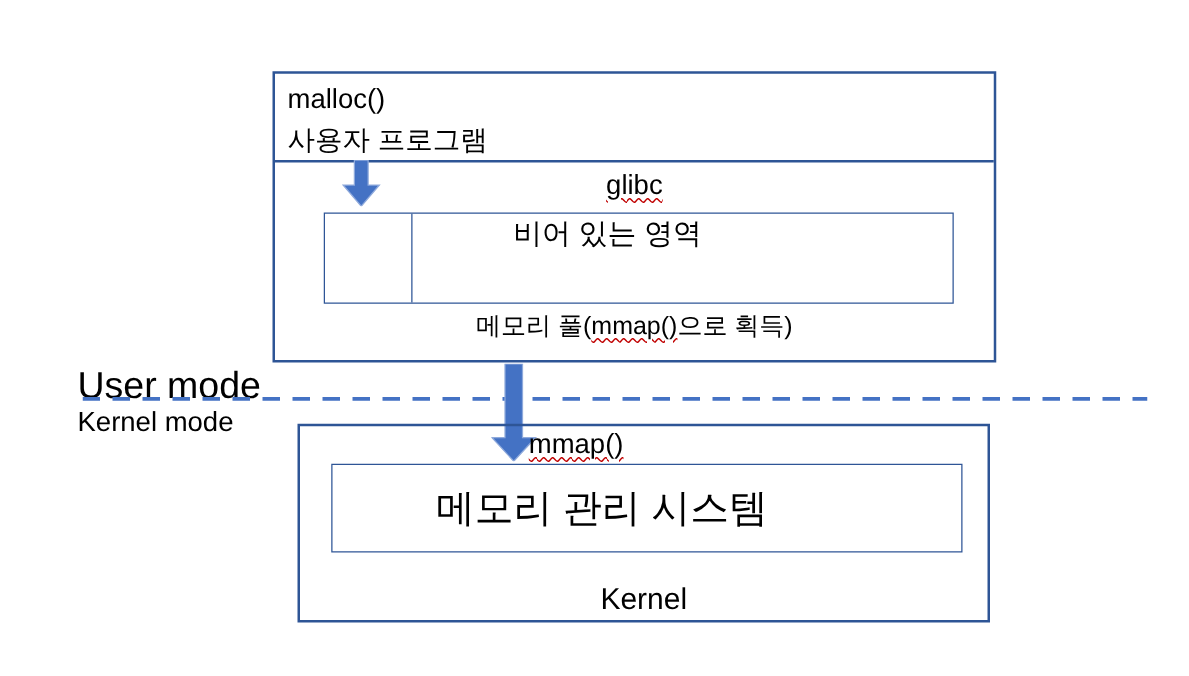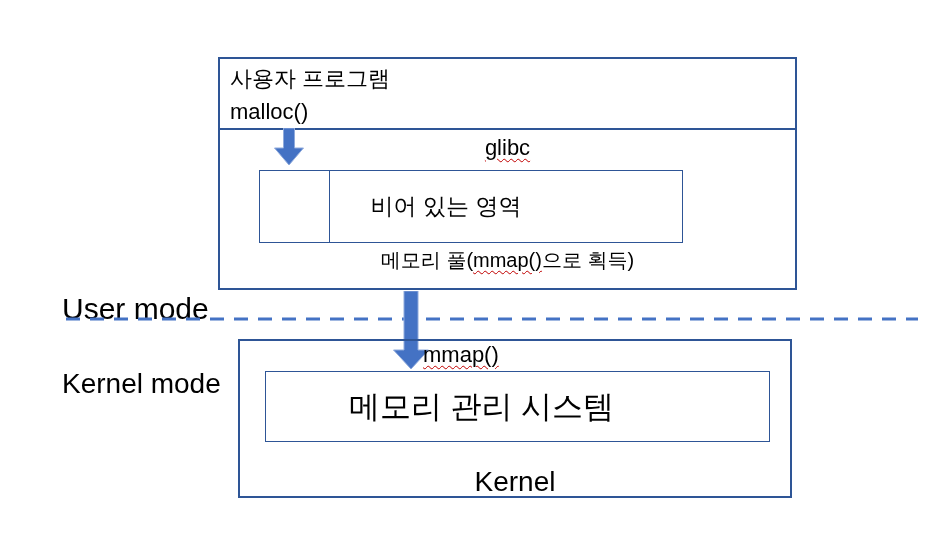"사용자 프로그램" div { order: before "malloc()" -> after "malloc()" }
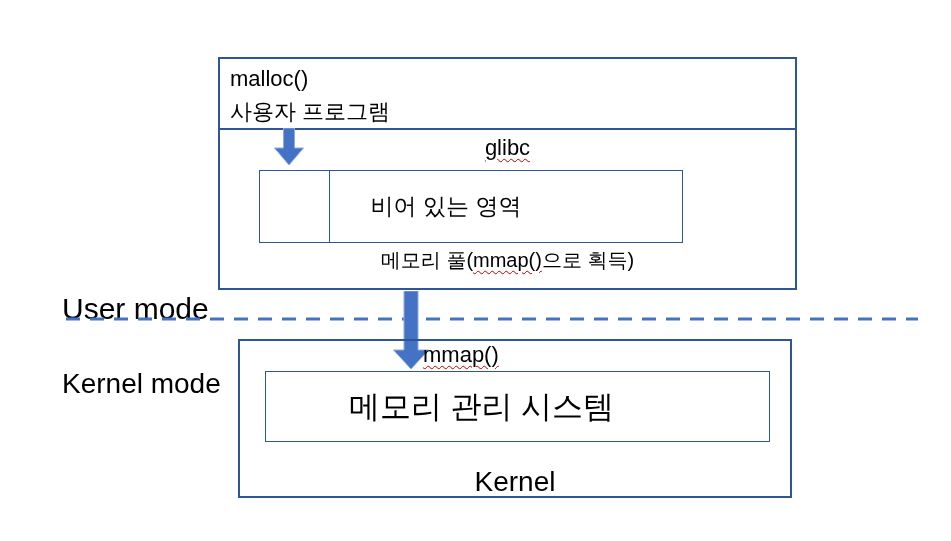"비어 있는 영역" .pool-box { align-items: center -> flex-start; width: 424px -> 504px }
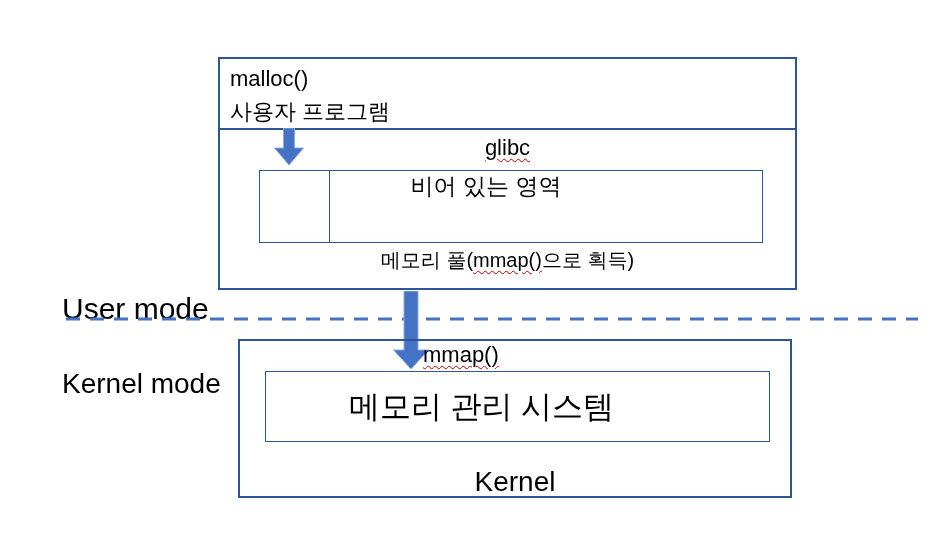"Kernel mode" .kernel-mode { font-size: 28px -> 22px; margin-top: 43px -> none }
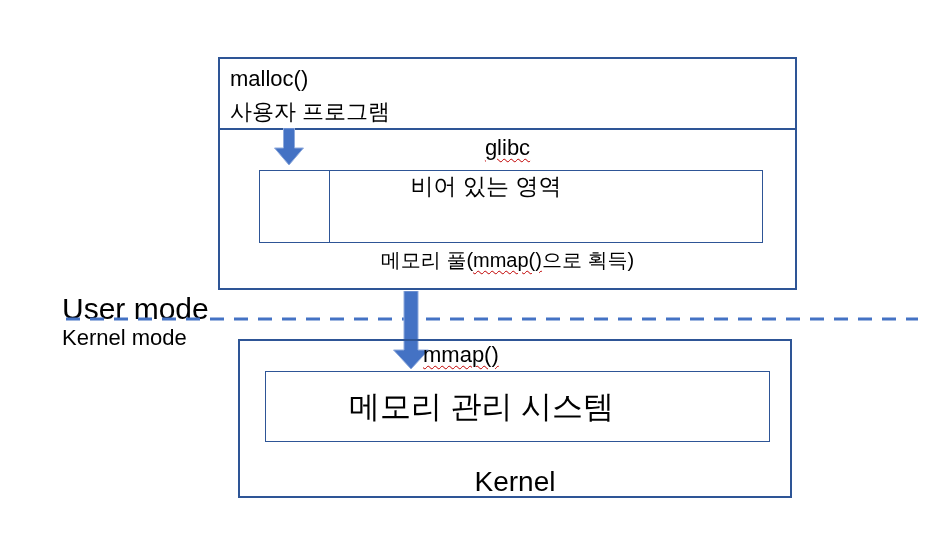"Kernel" .kernel-label { font-size: 28px -> 24px }
